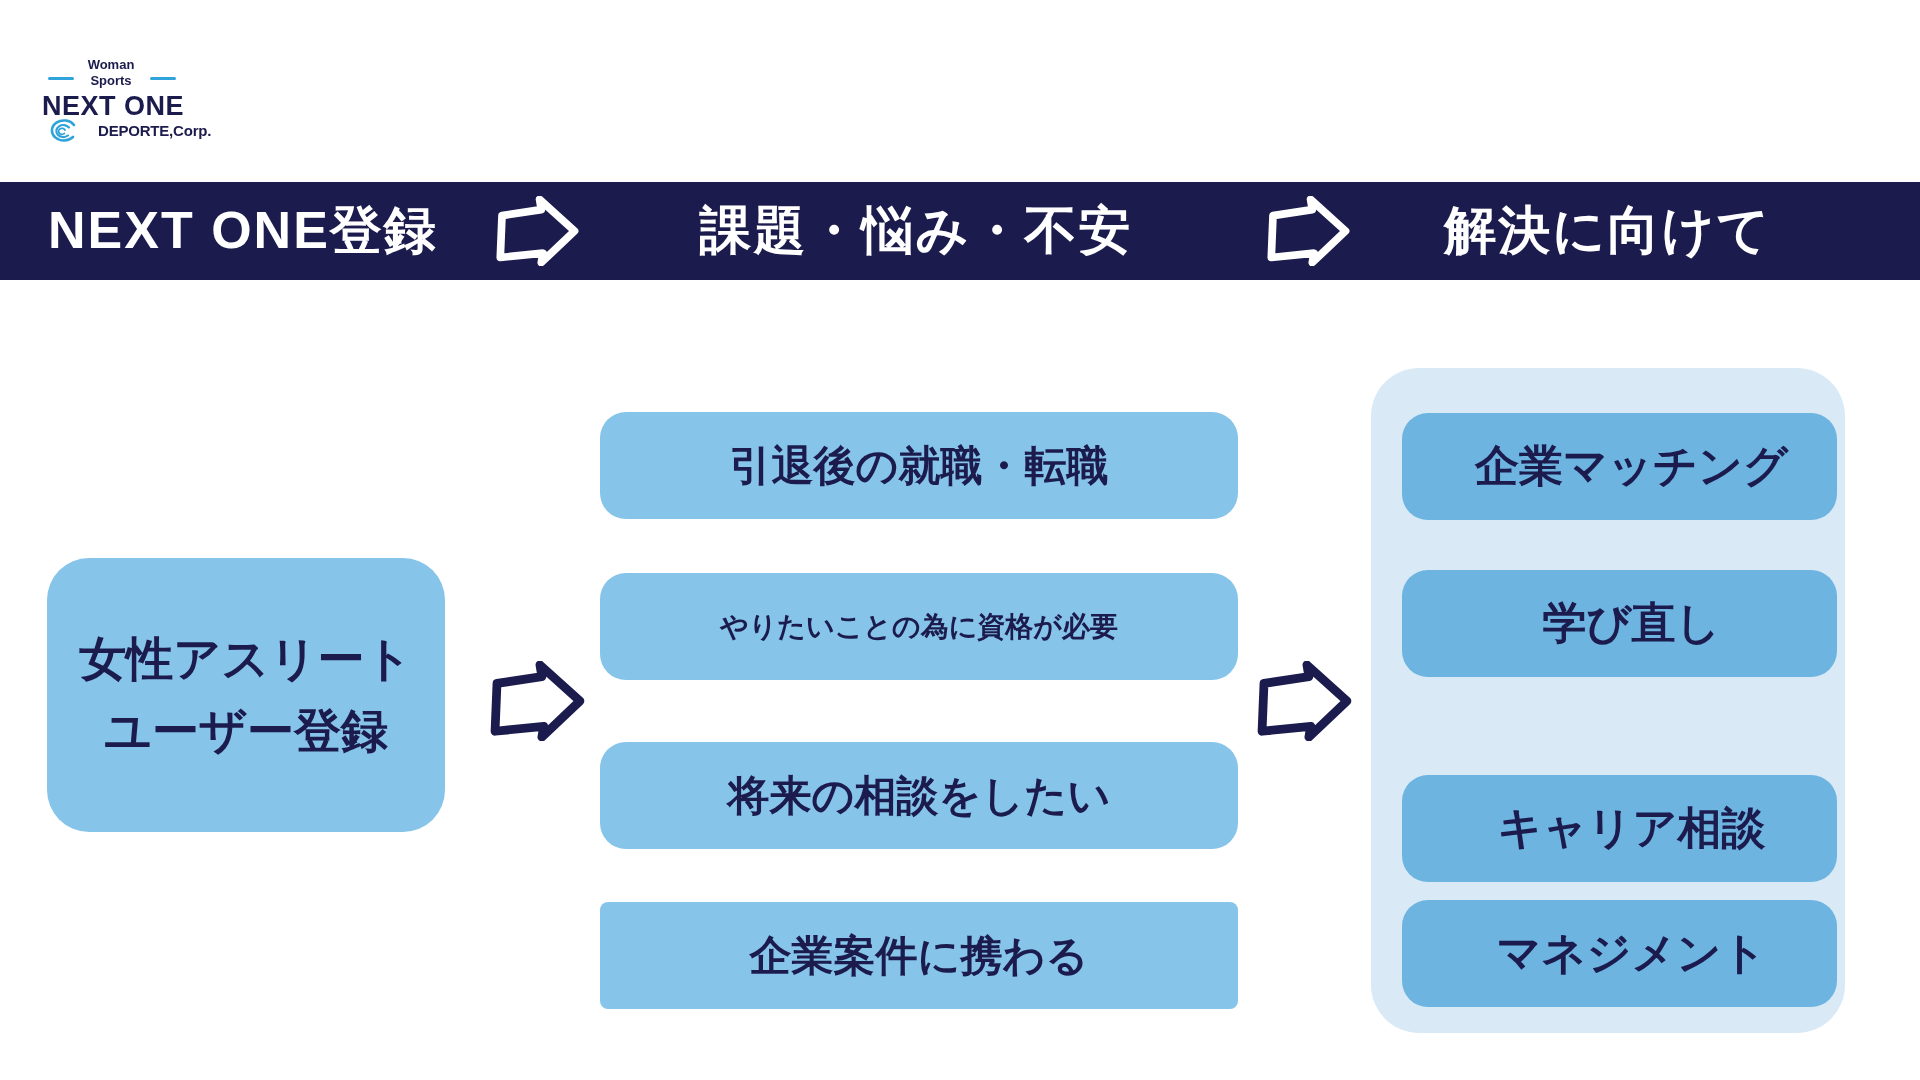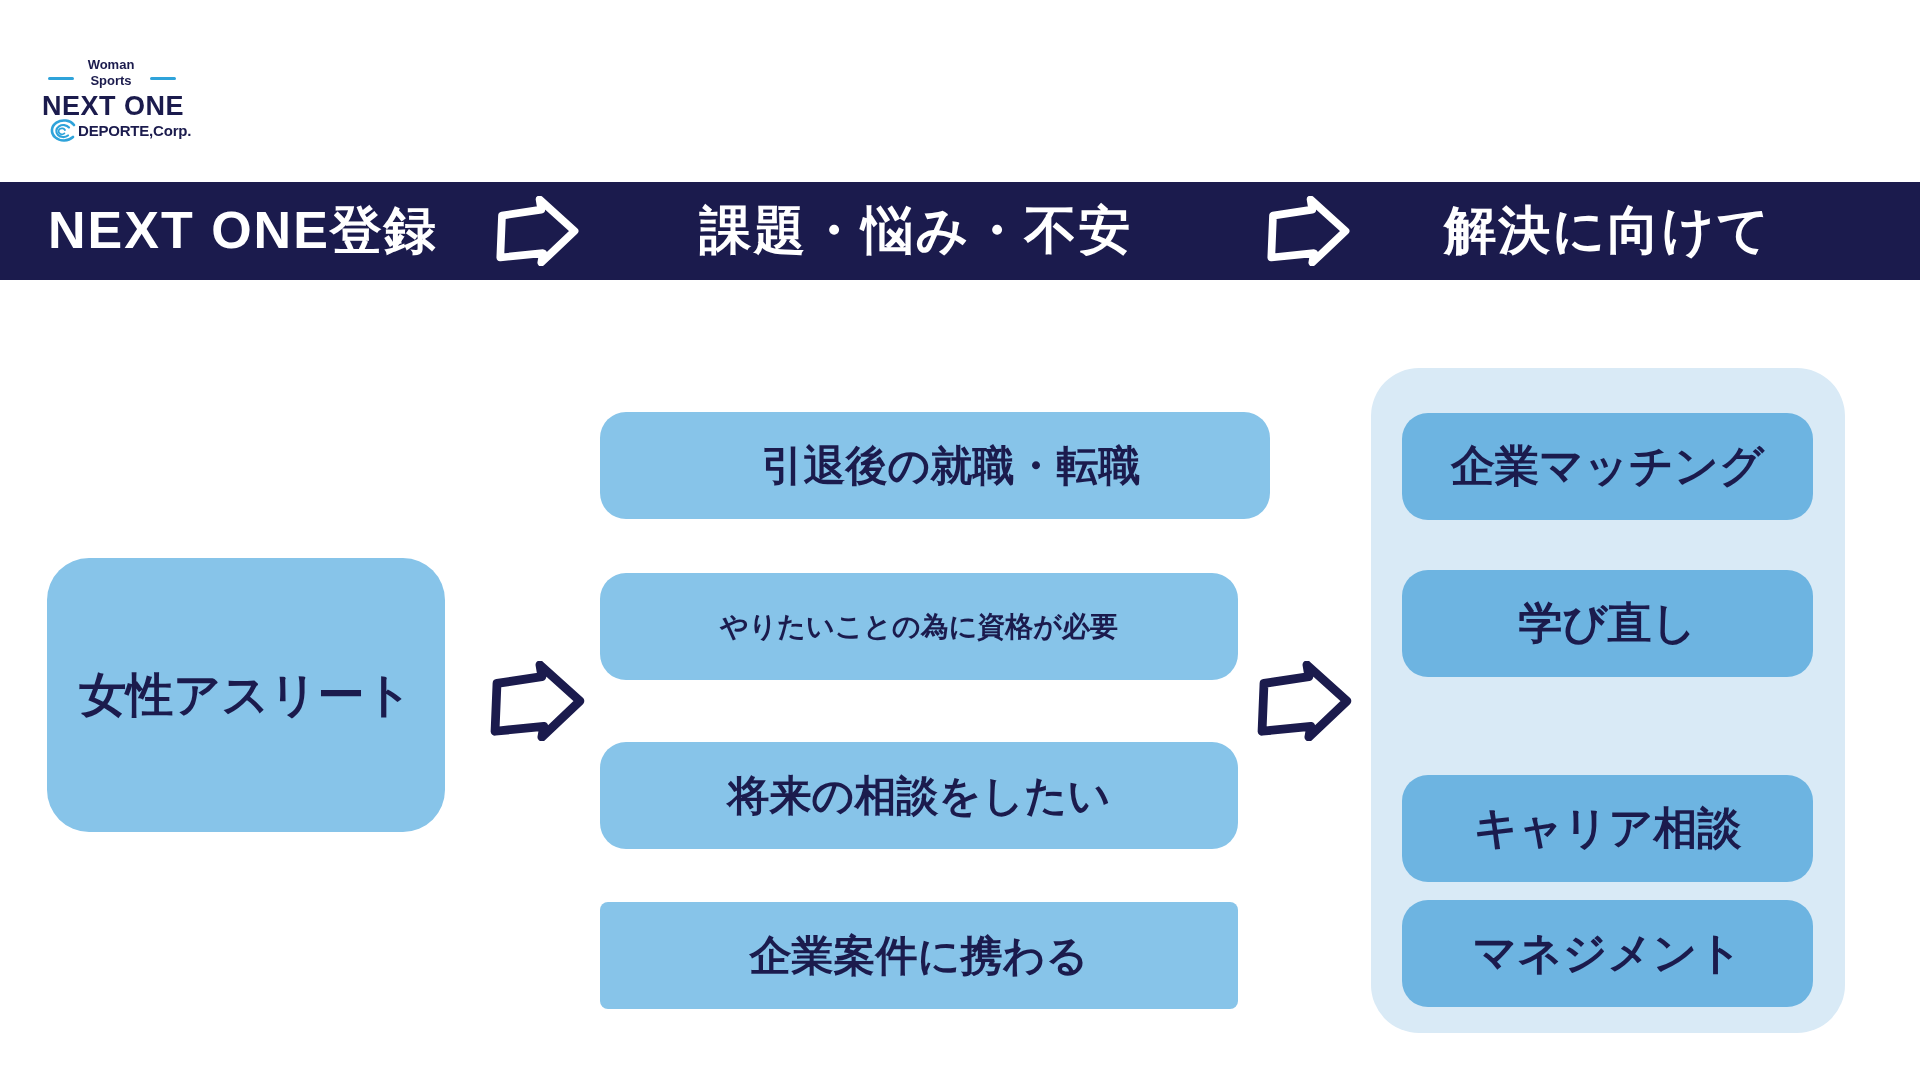"DEPORTE,Corp." .logo-bottom { gap: none -> 20px }
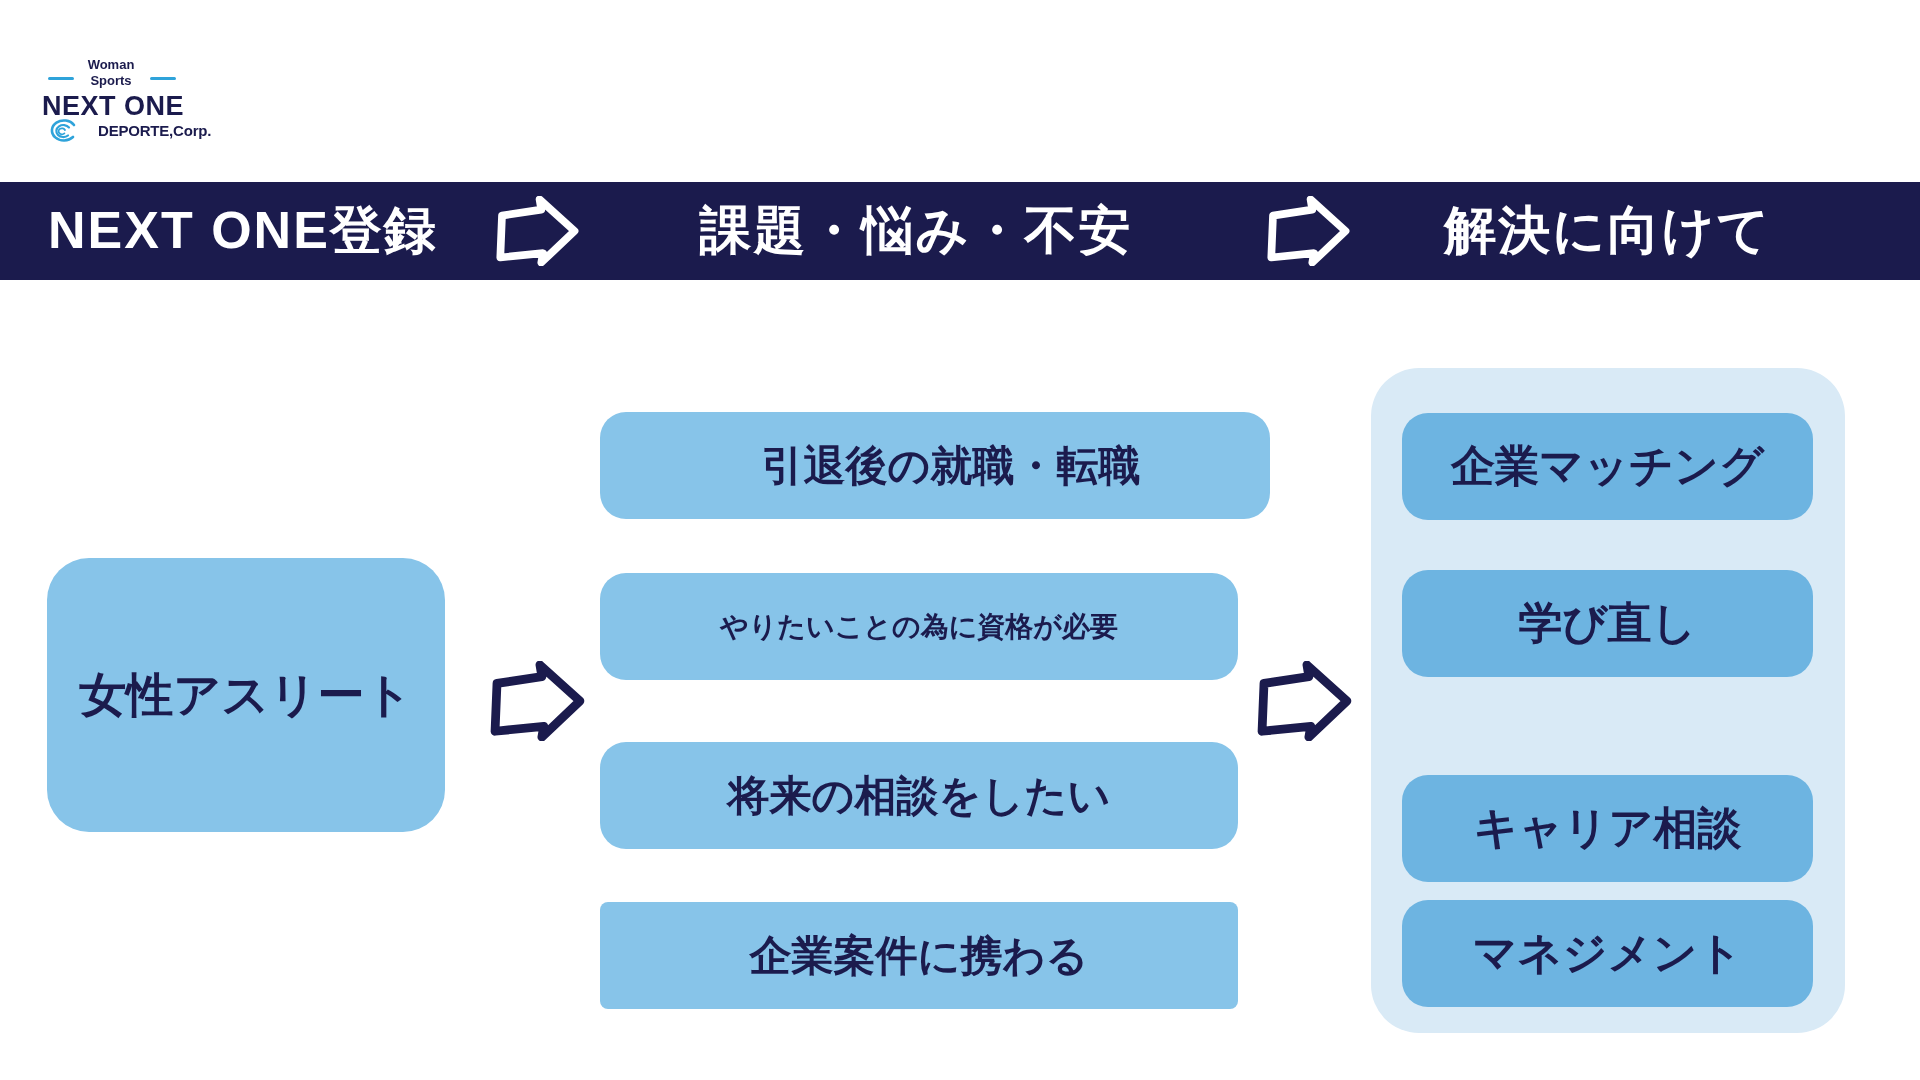"引退後の就職・転職" .mid-box.m1 { padding-left: 32px -> none }
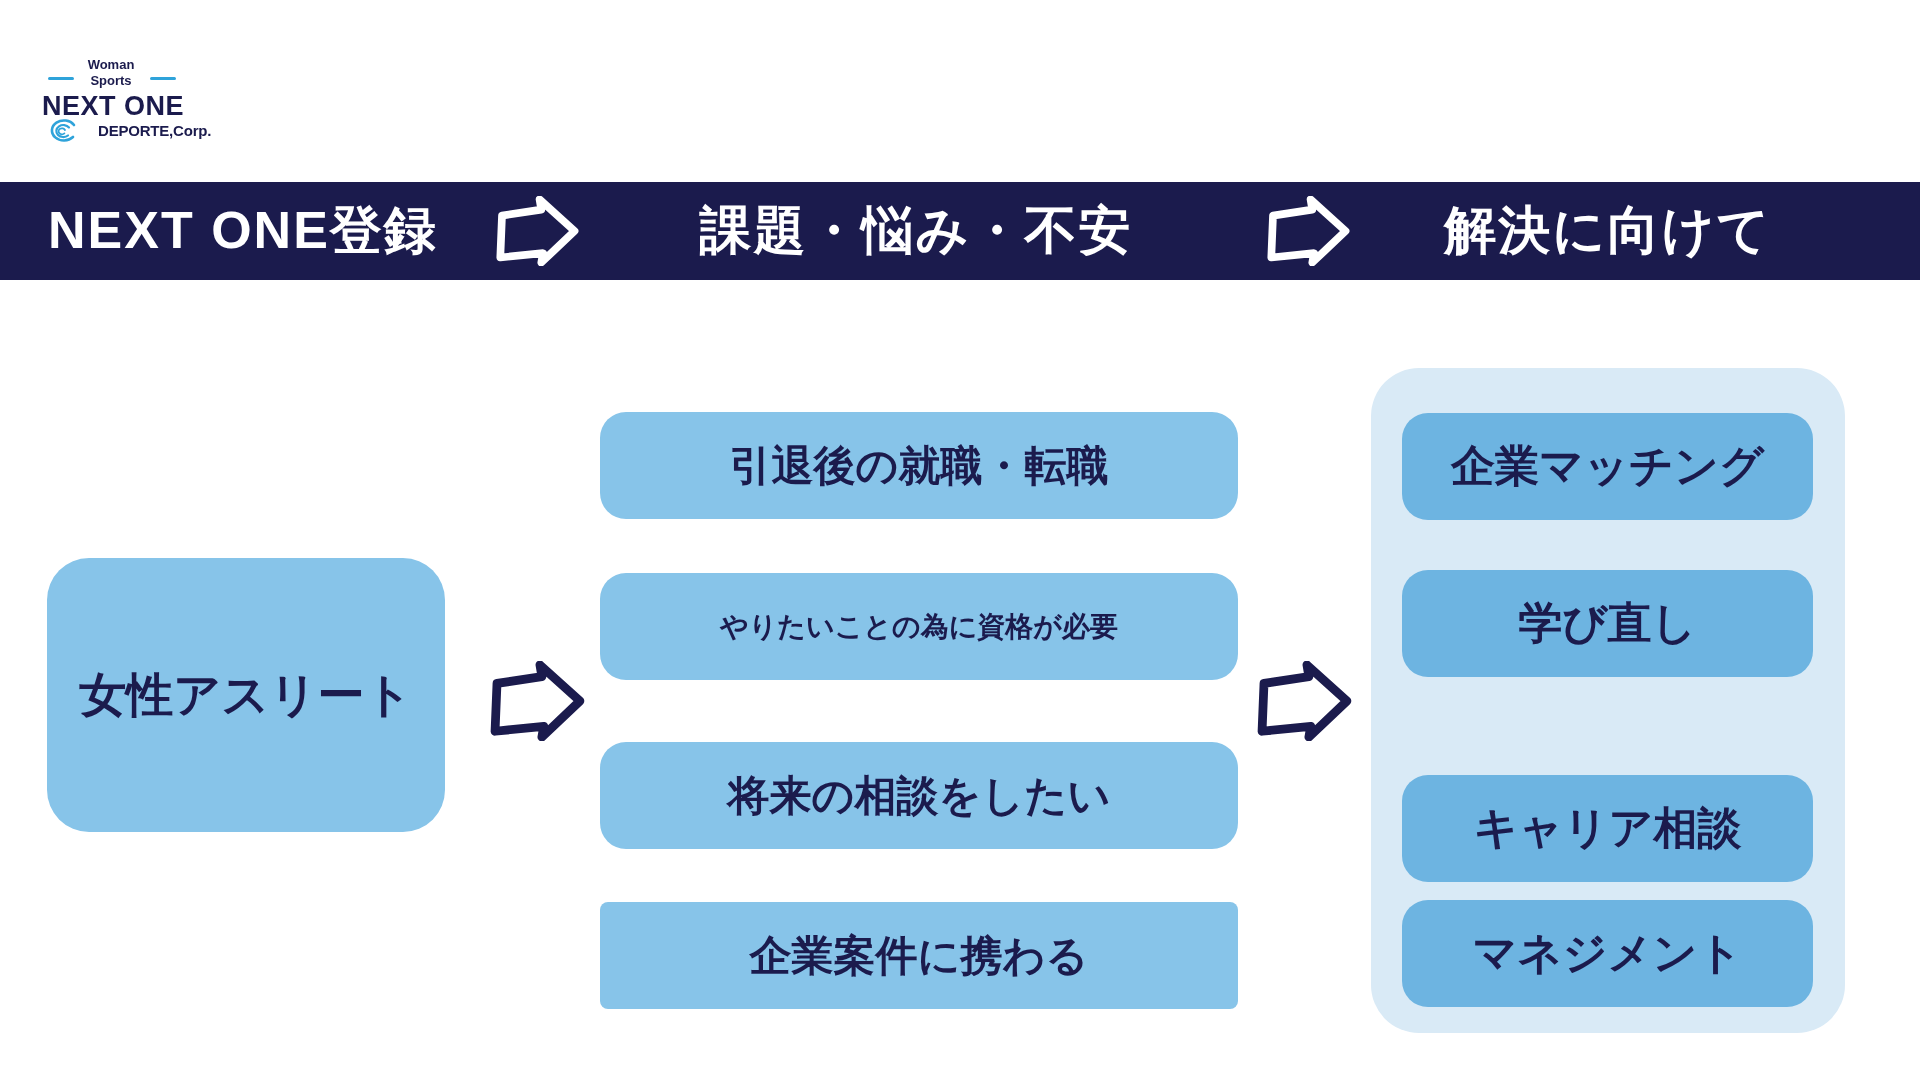"企業マッチング" .right-box { padding-left: none -> 24px }
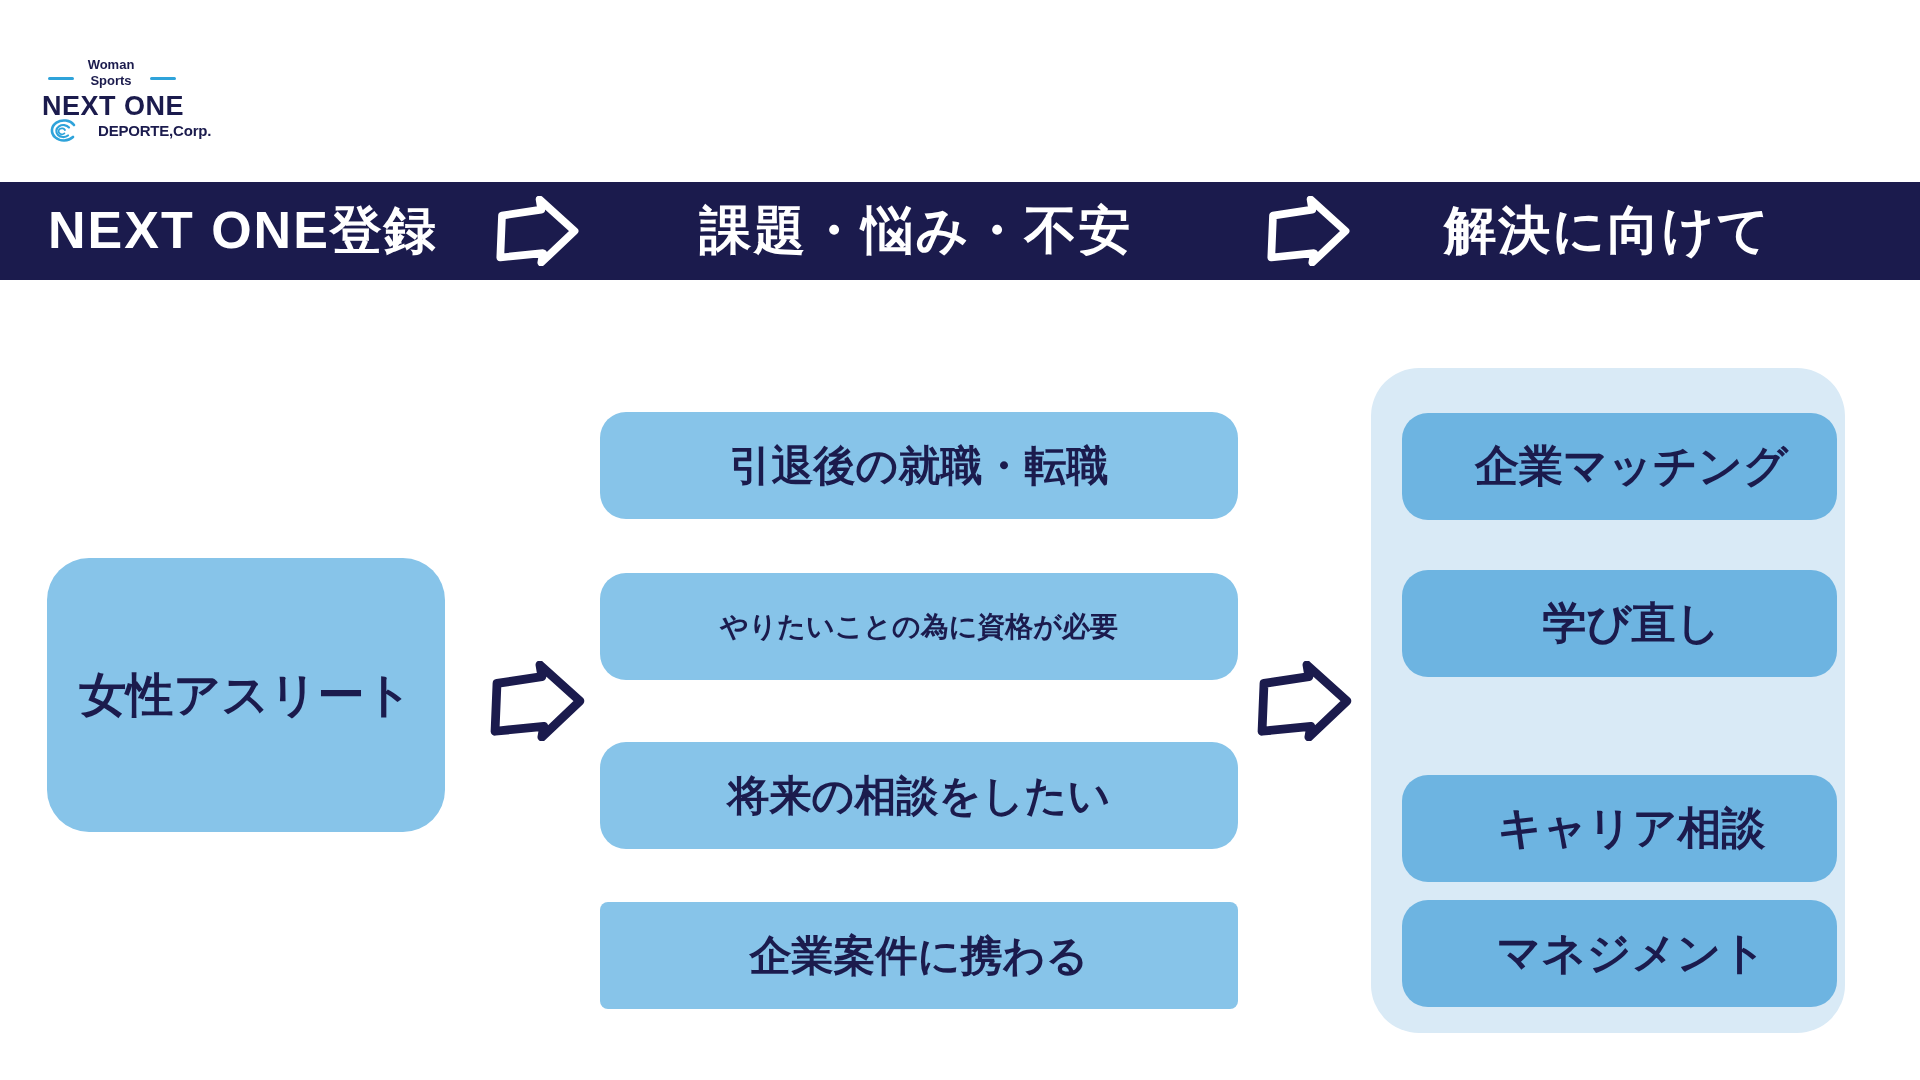"ユーザー登録" div { html: none -> <div>ユーザー登録</div> }
